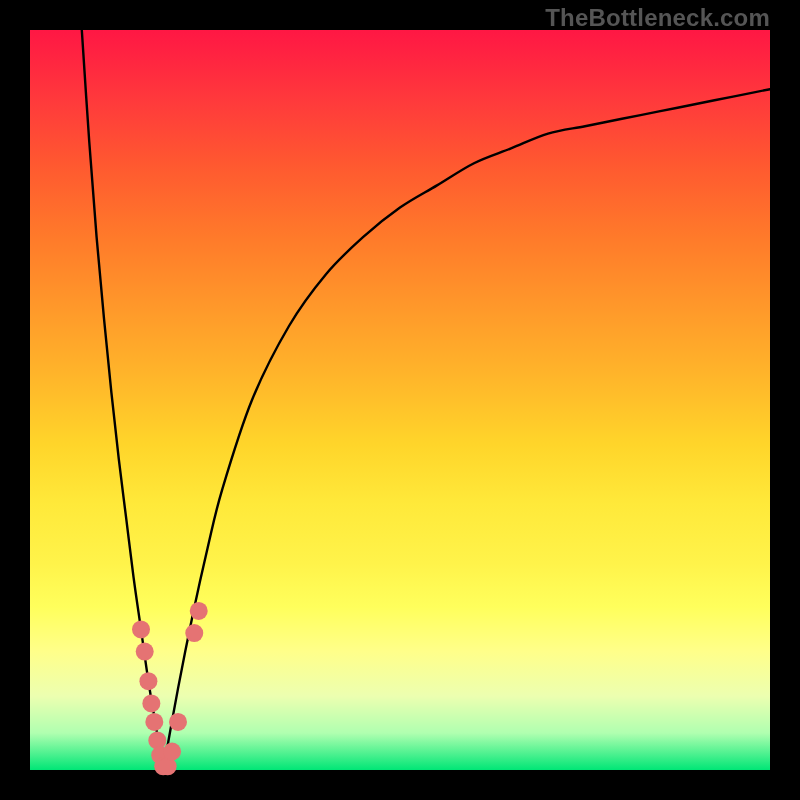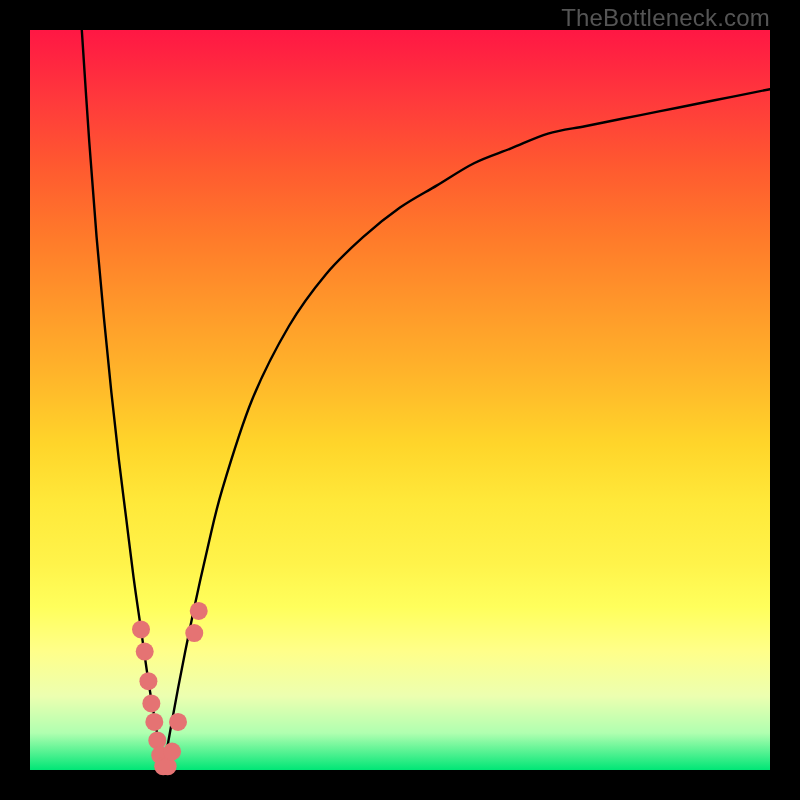"TheBottleneck.com" .attribution { font-weight: 400 -> 700 }
